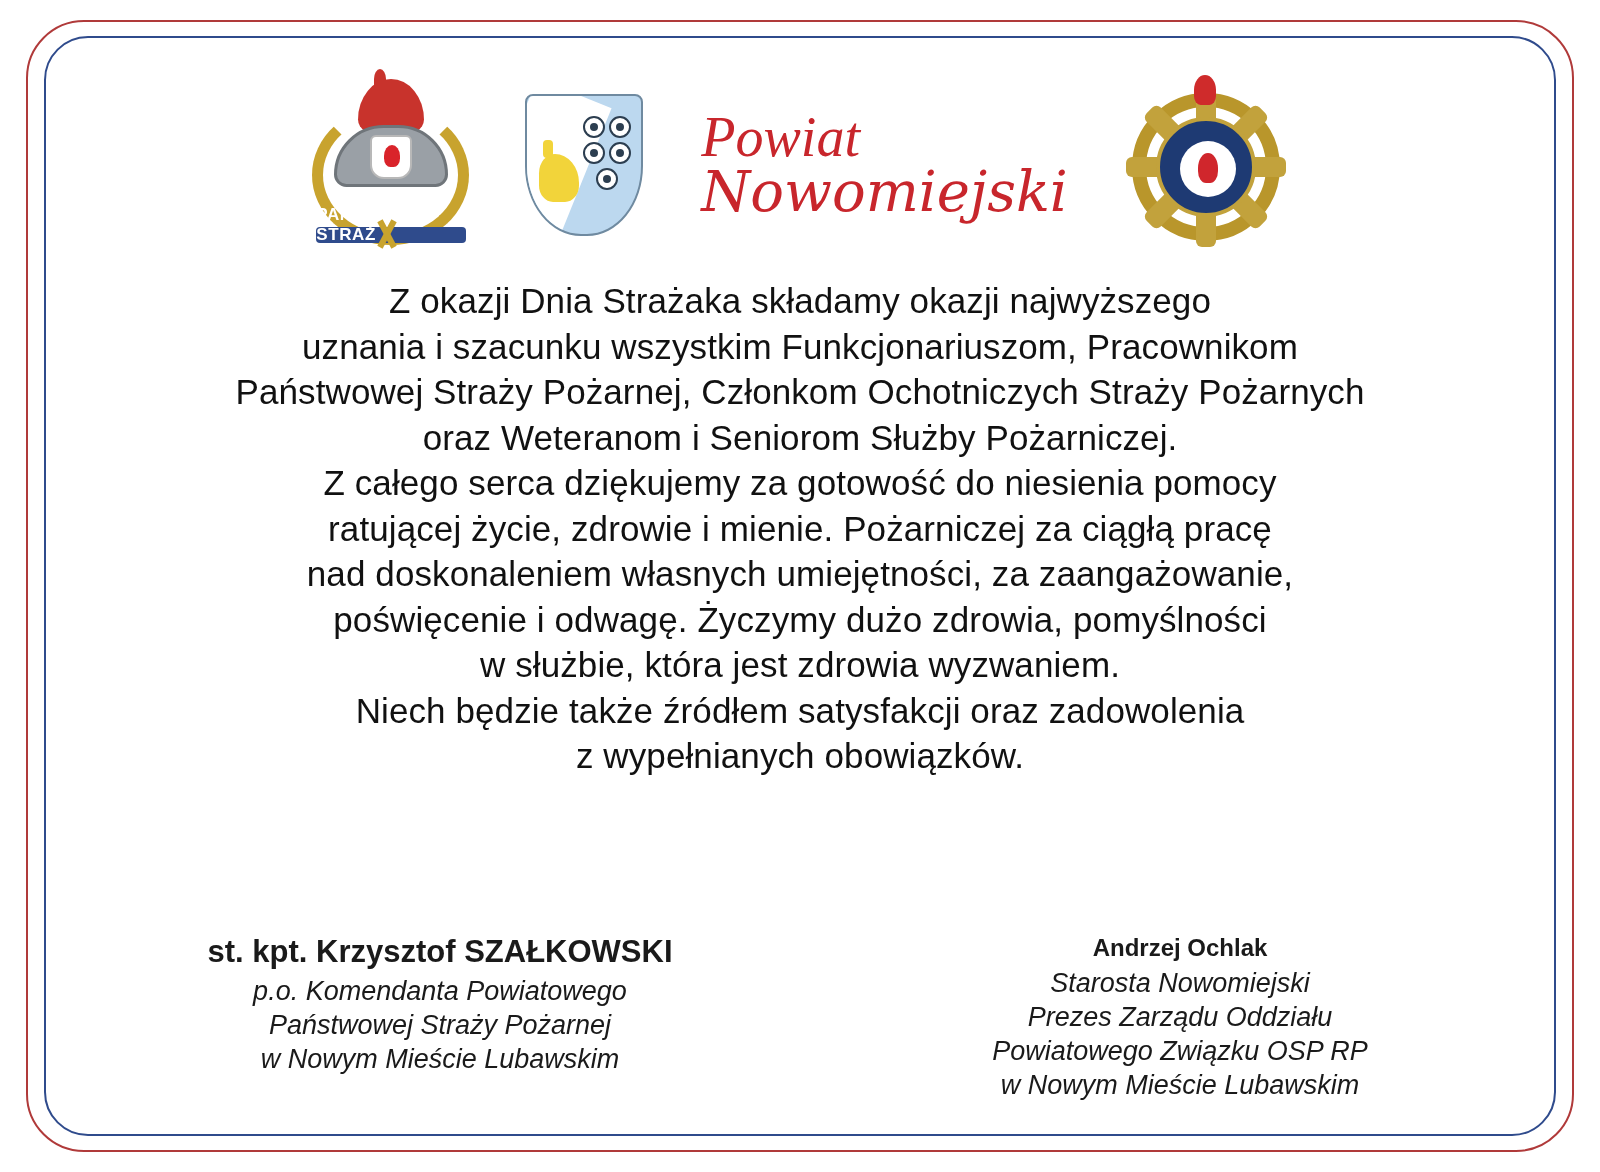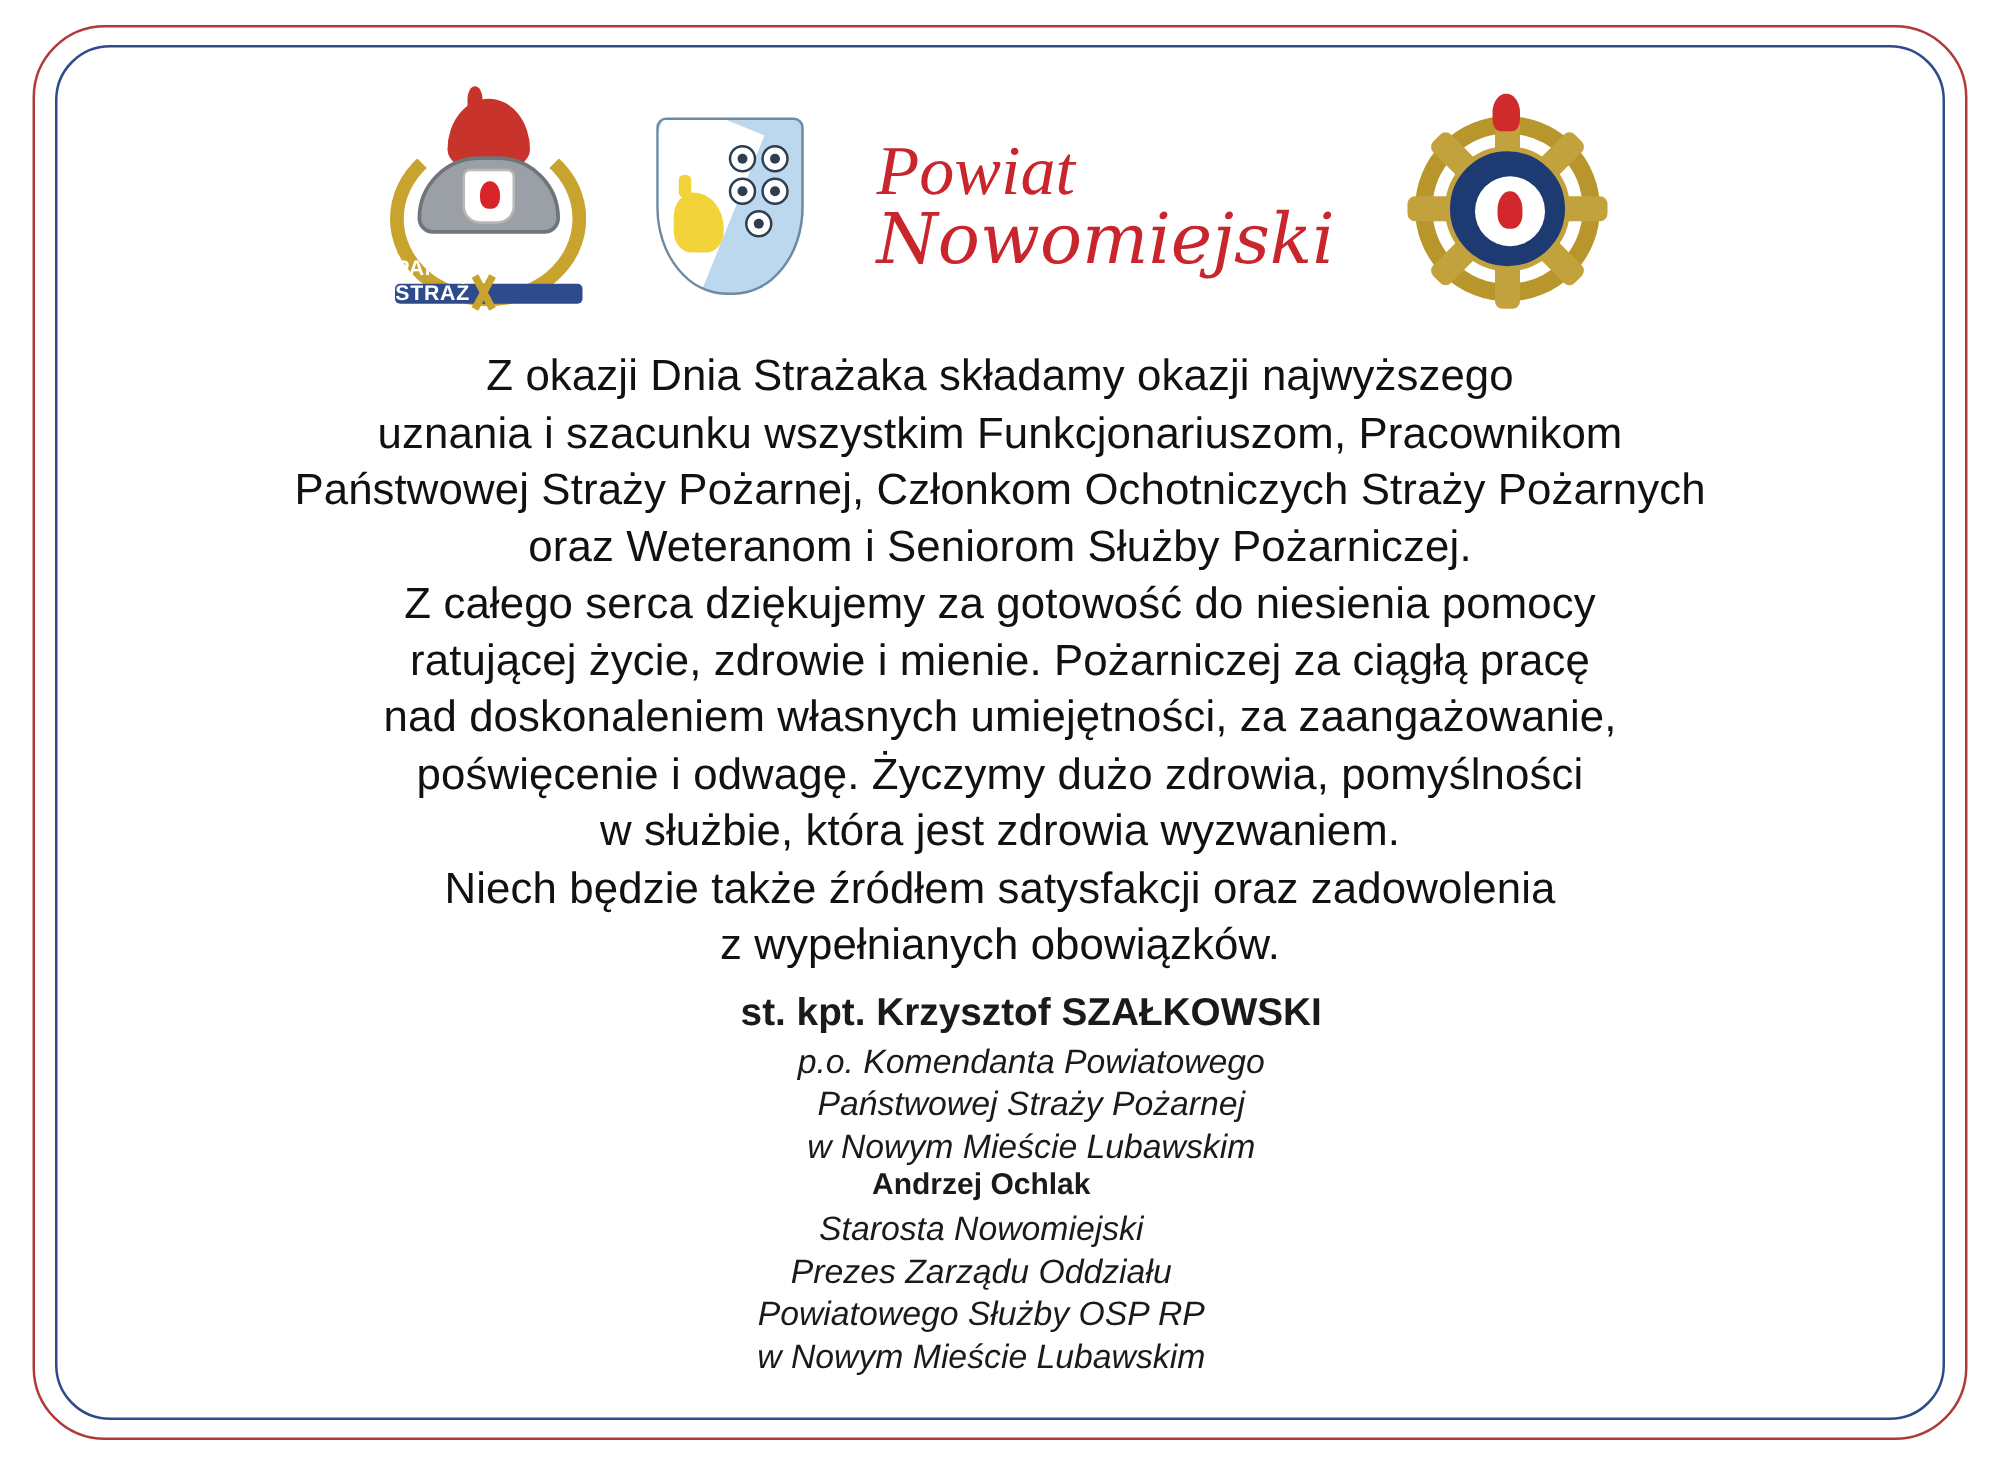"st. kpt. Krzysztof SZAŁKOWSKI" .signatures { align-items: center -> flex-start; flex-direction: column -> none }
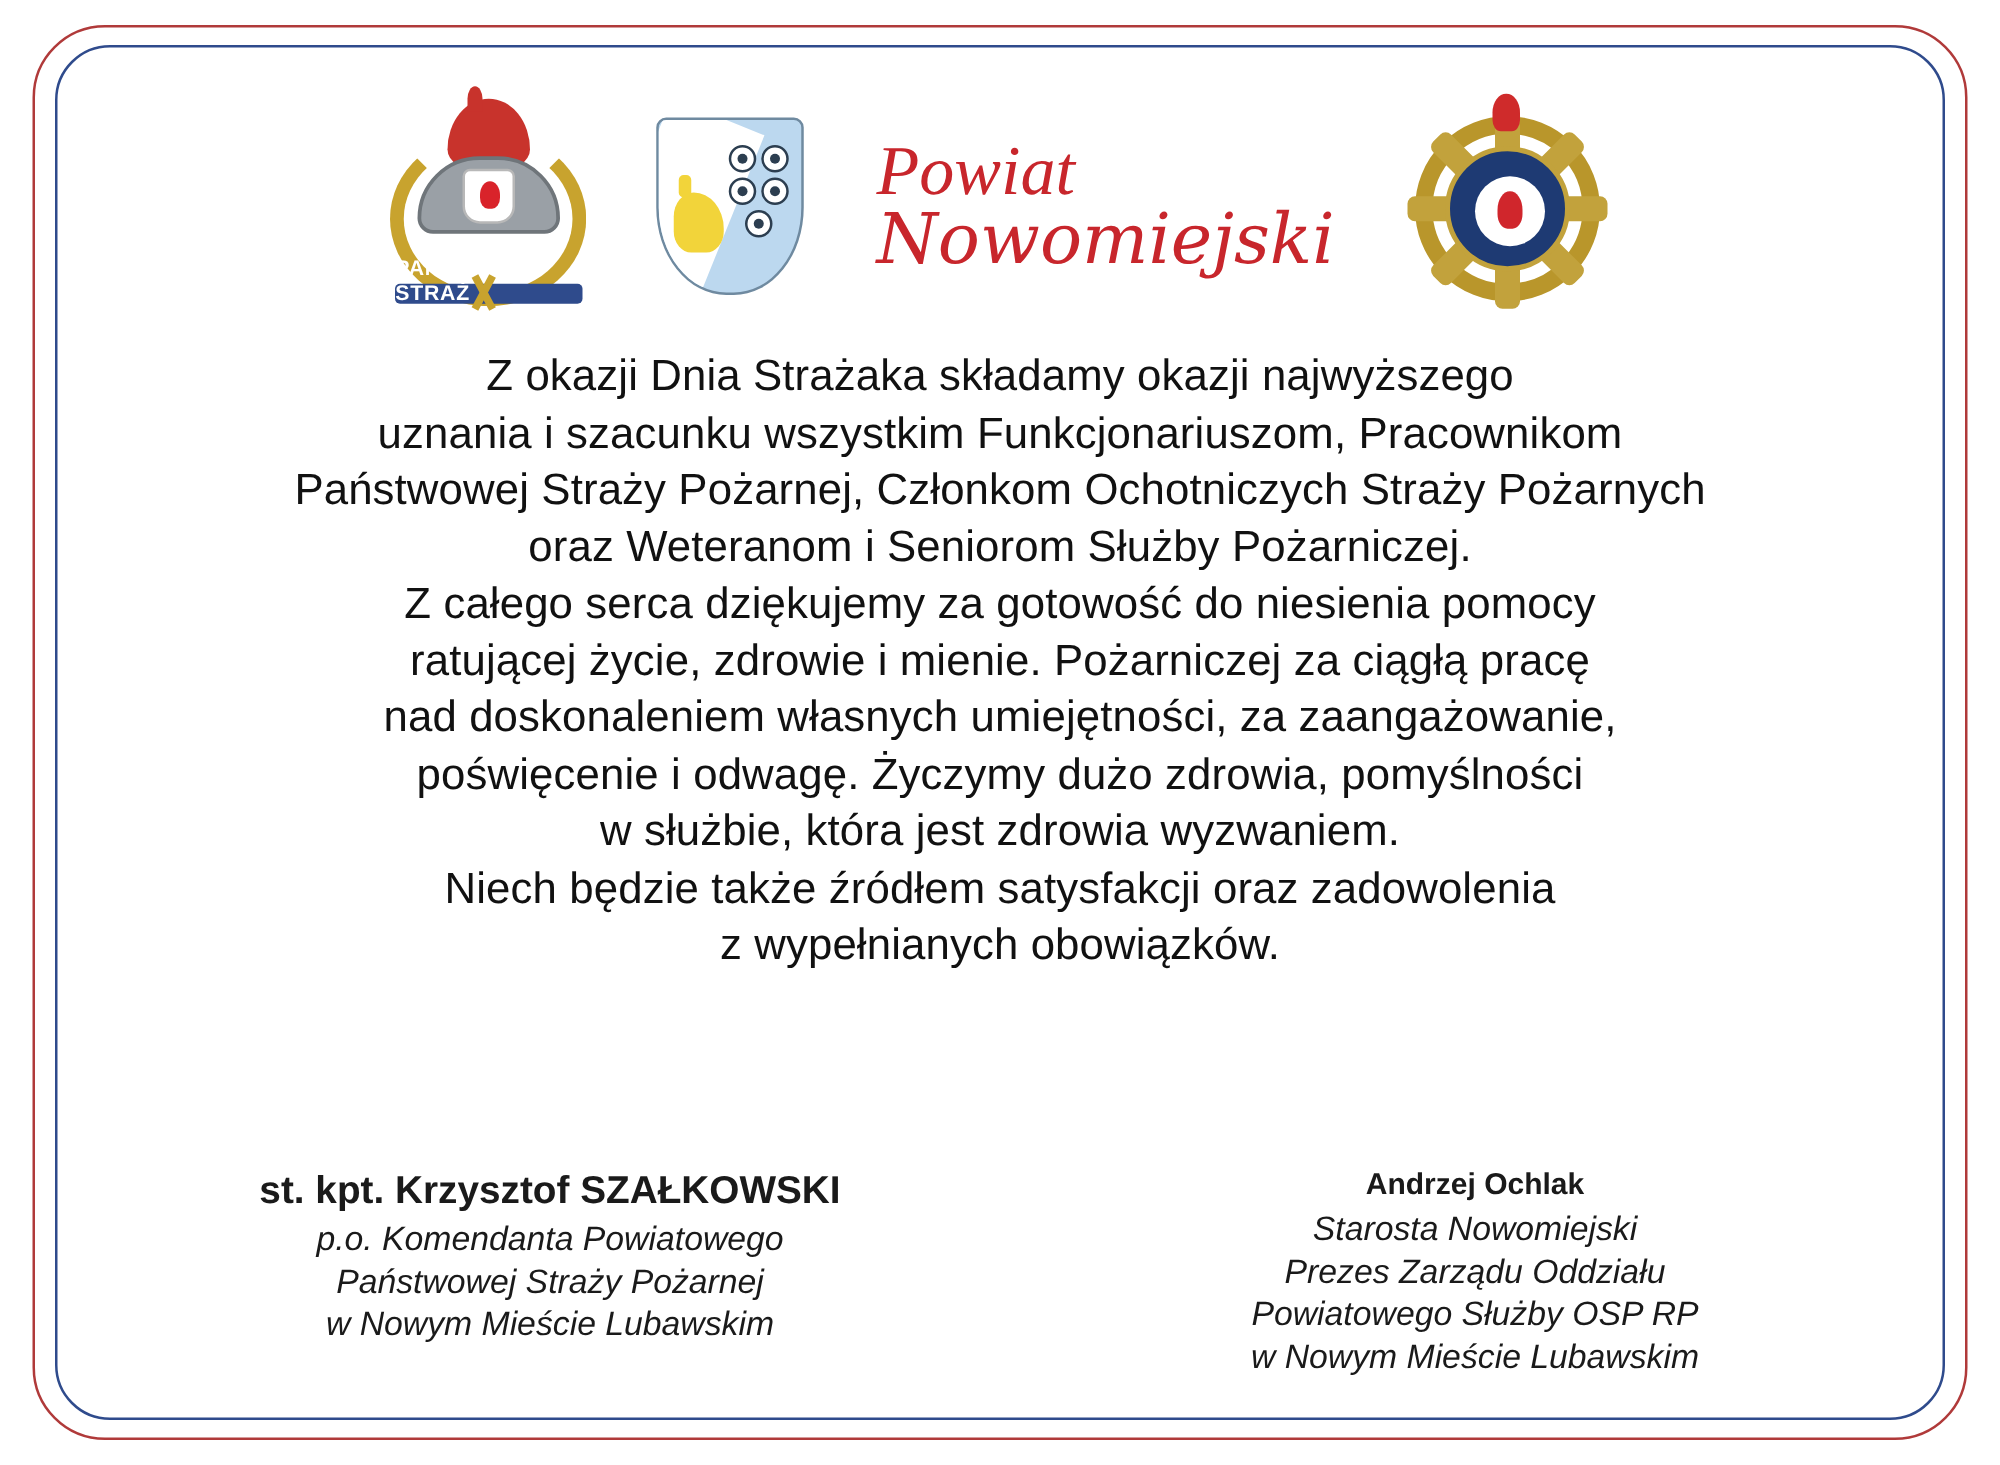"Powiatowego Służby OSP RP" div.sig-line { text: Służby -> Związku }
